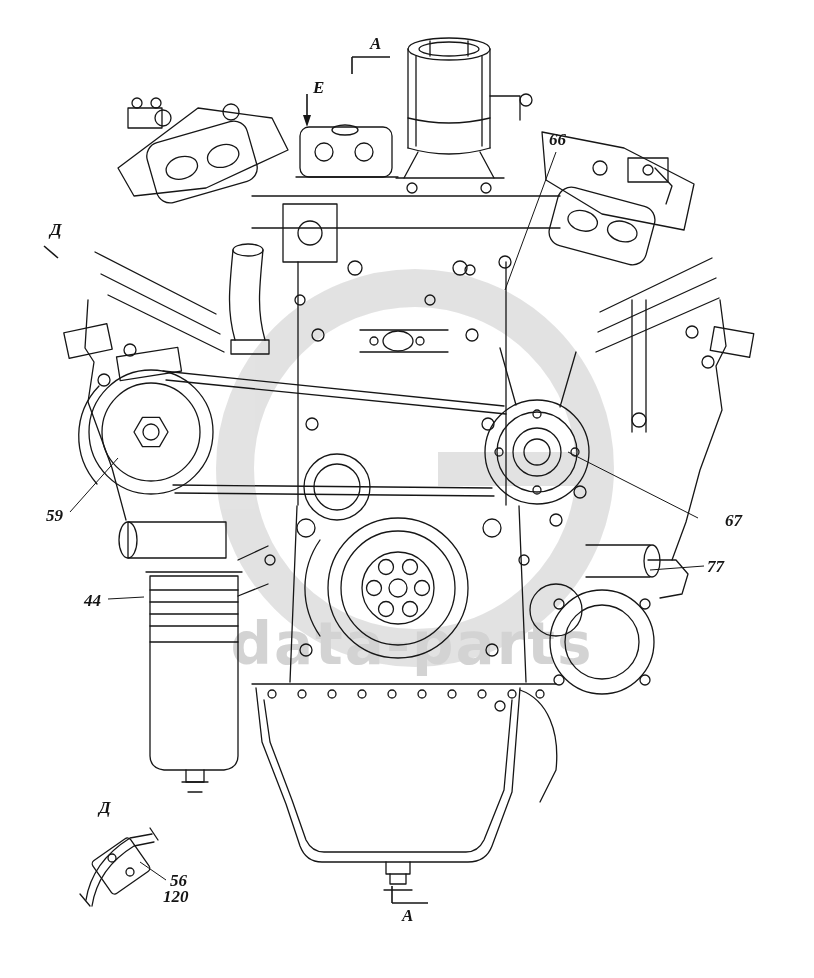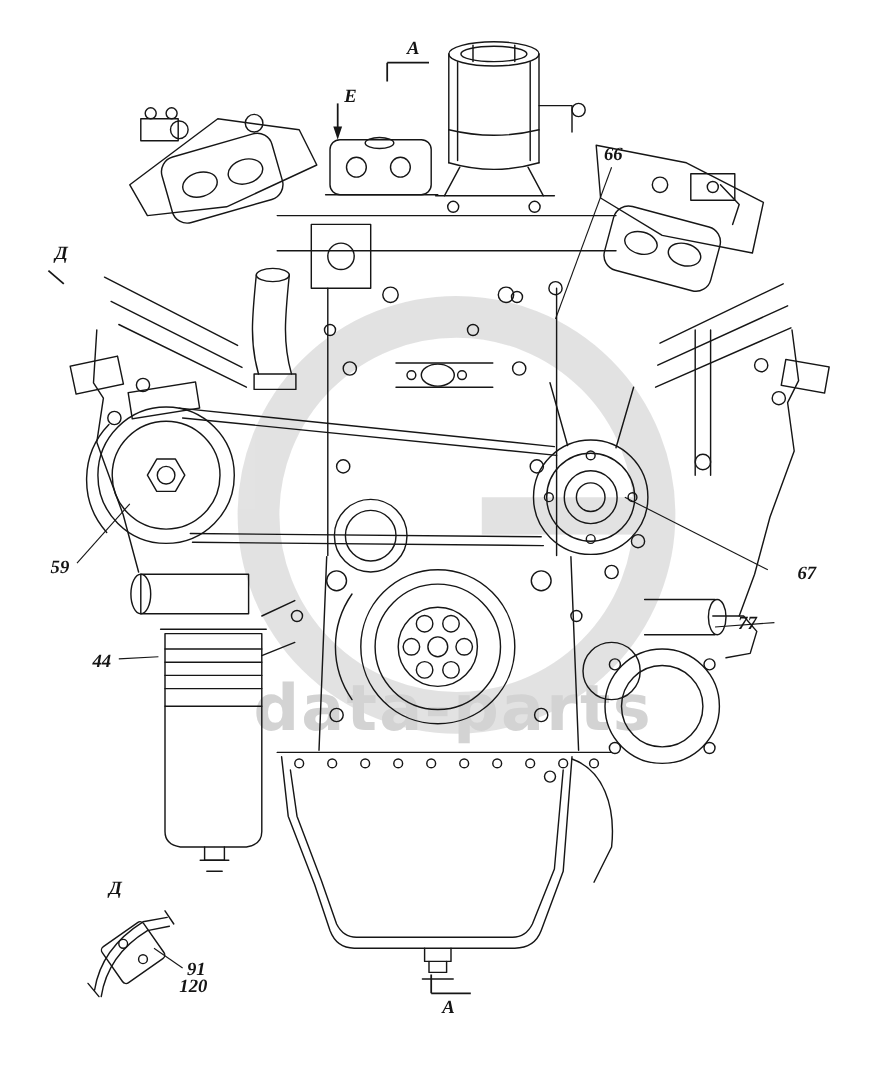"77" div.lbl { left: 671px -> 707px }
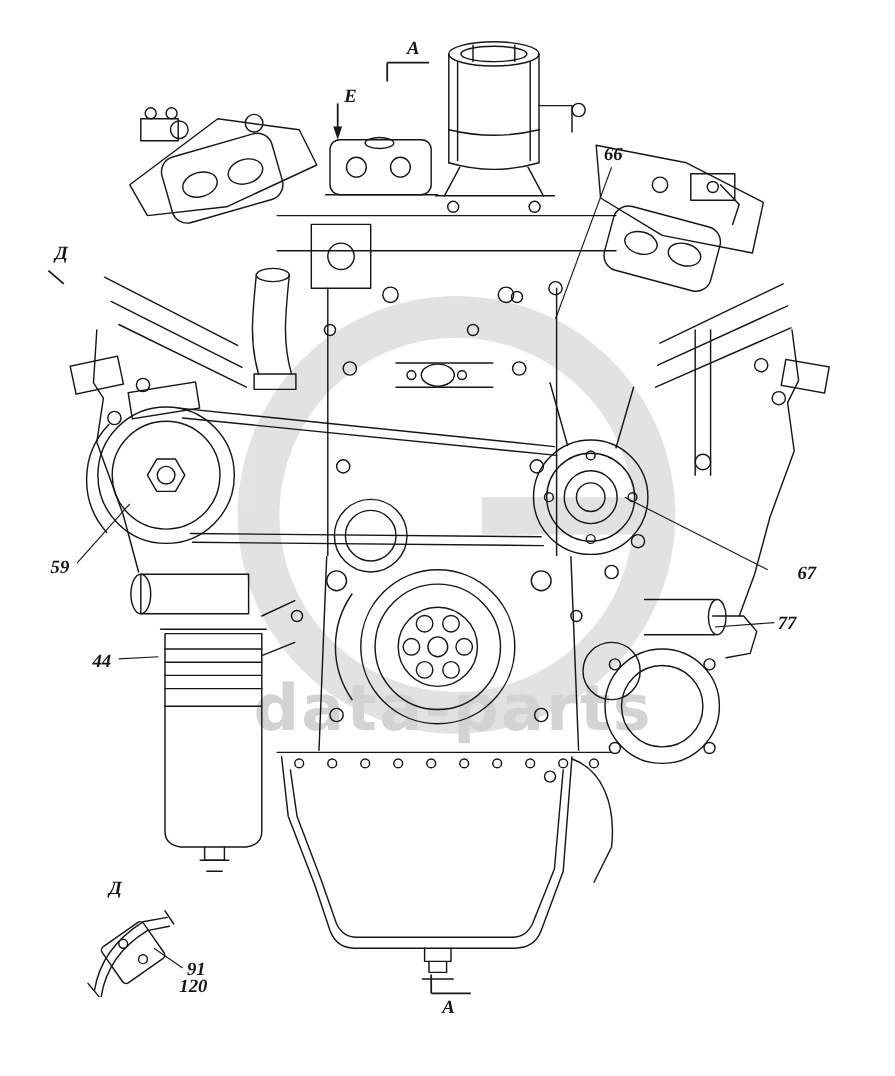"91" div.lbl { text: 91 -> 56 }
